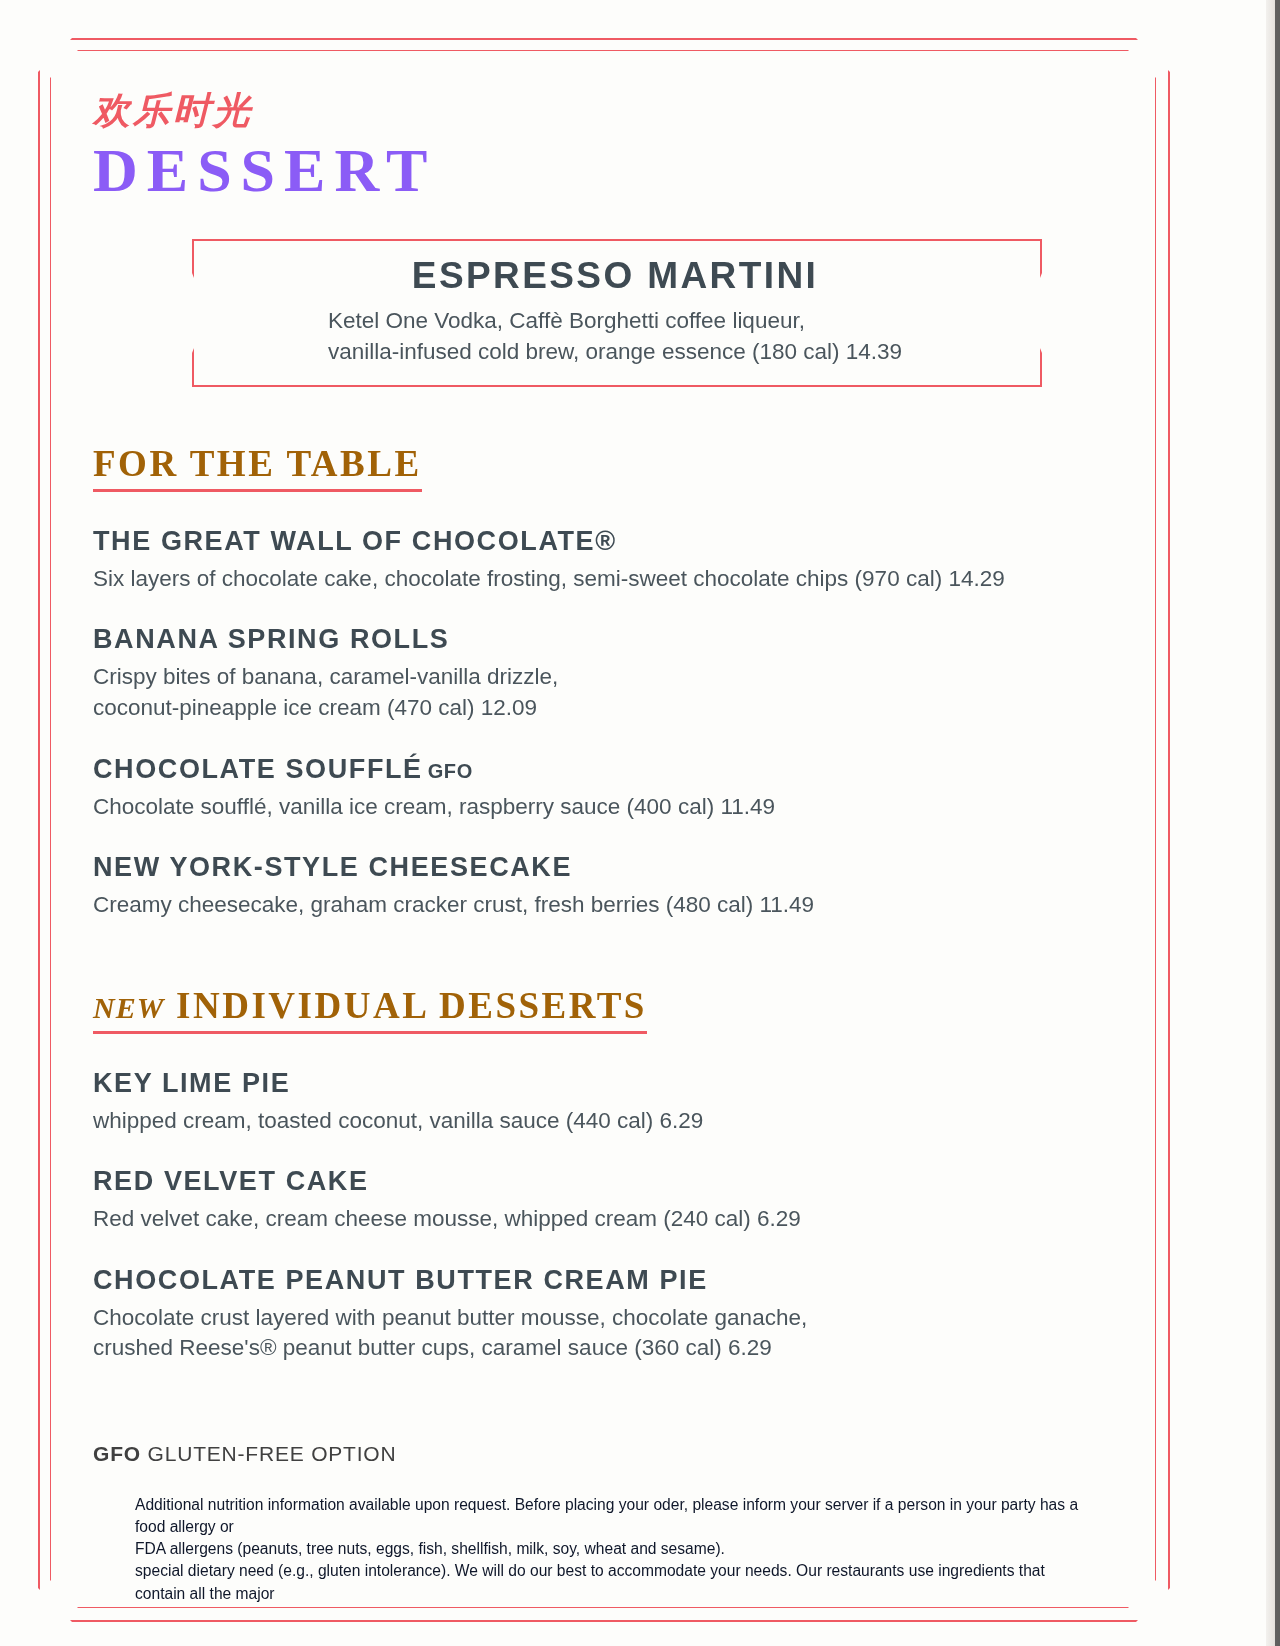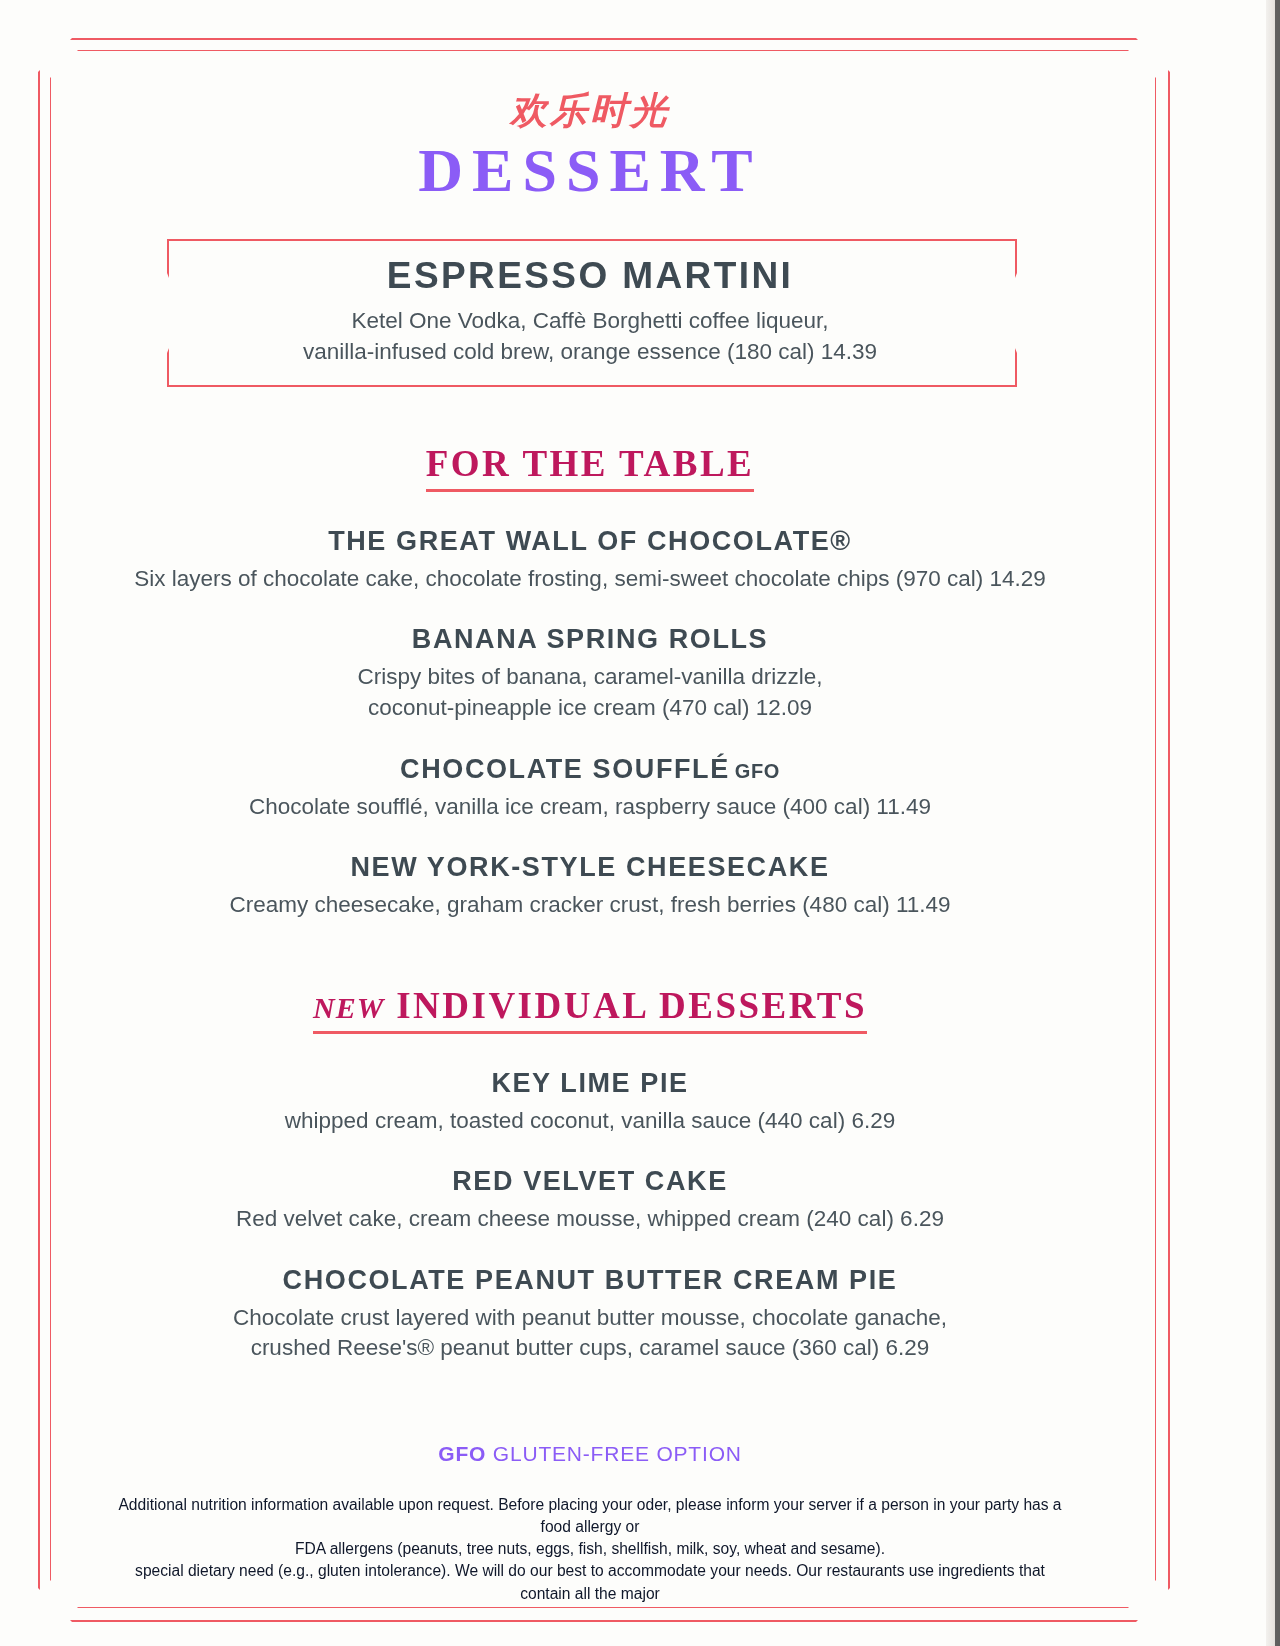"欢乐时光" .content { left: 68px -> 93px; text-align: center -> left }
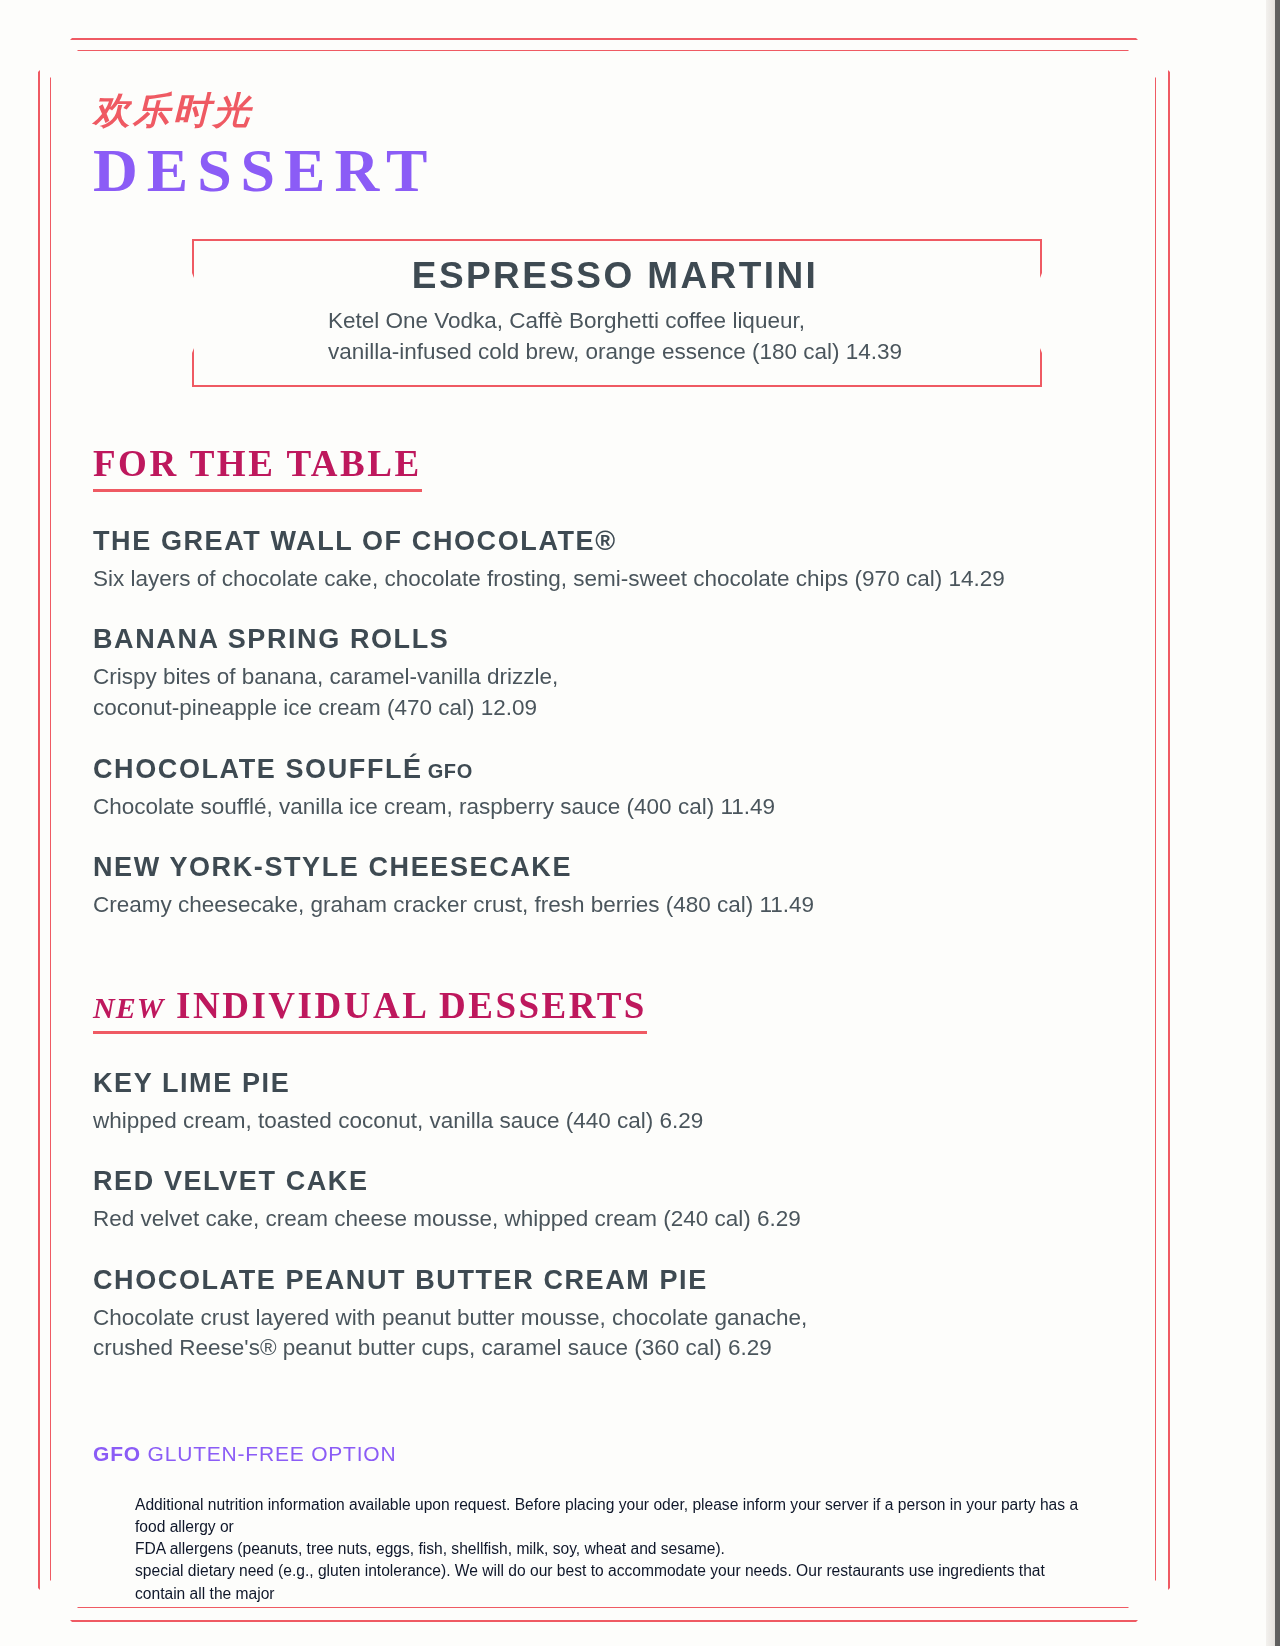"FOR THE TABLE" .section-head { color: #be185d -> #a16207 }
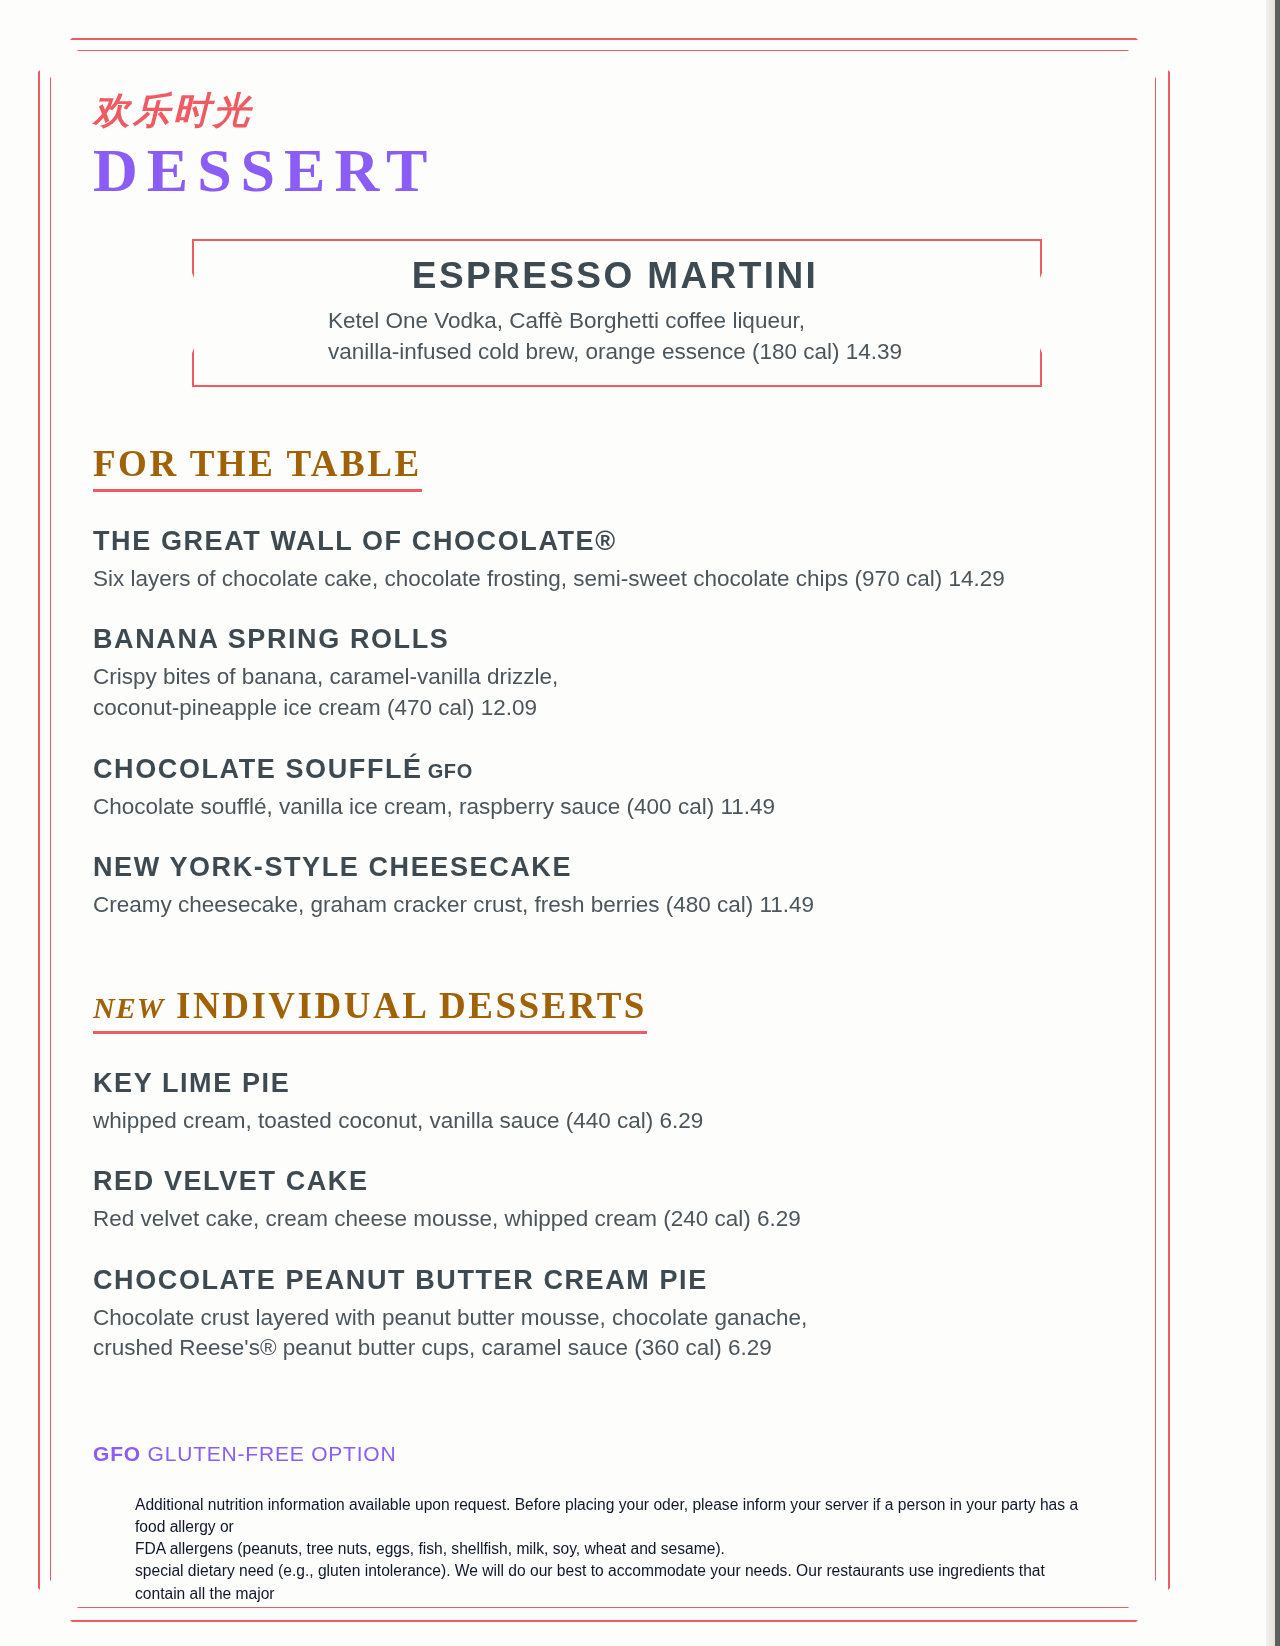"GFO GLUTEN-FREE OPTION" .legend { color: #8b5cf6 -> #404040 }
